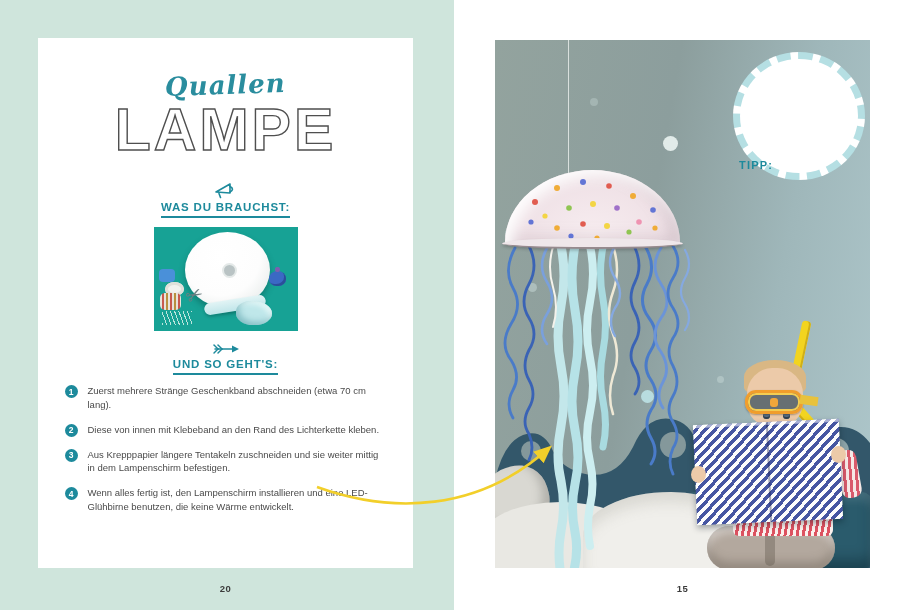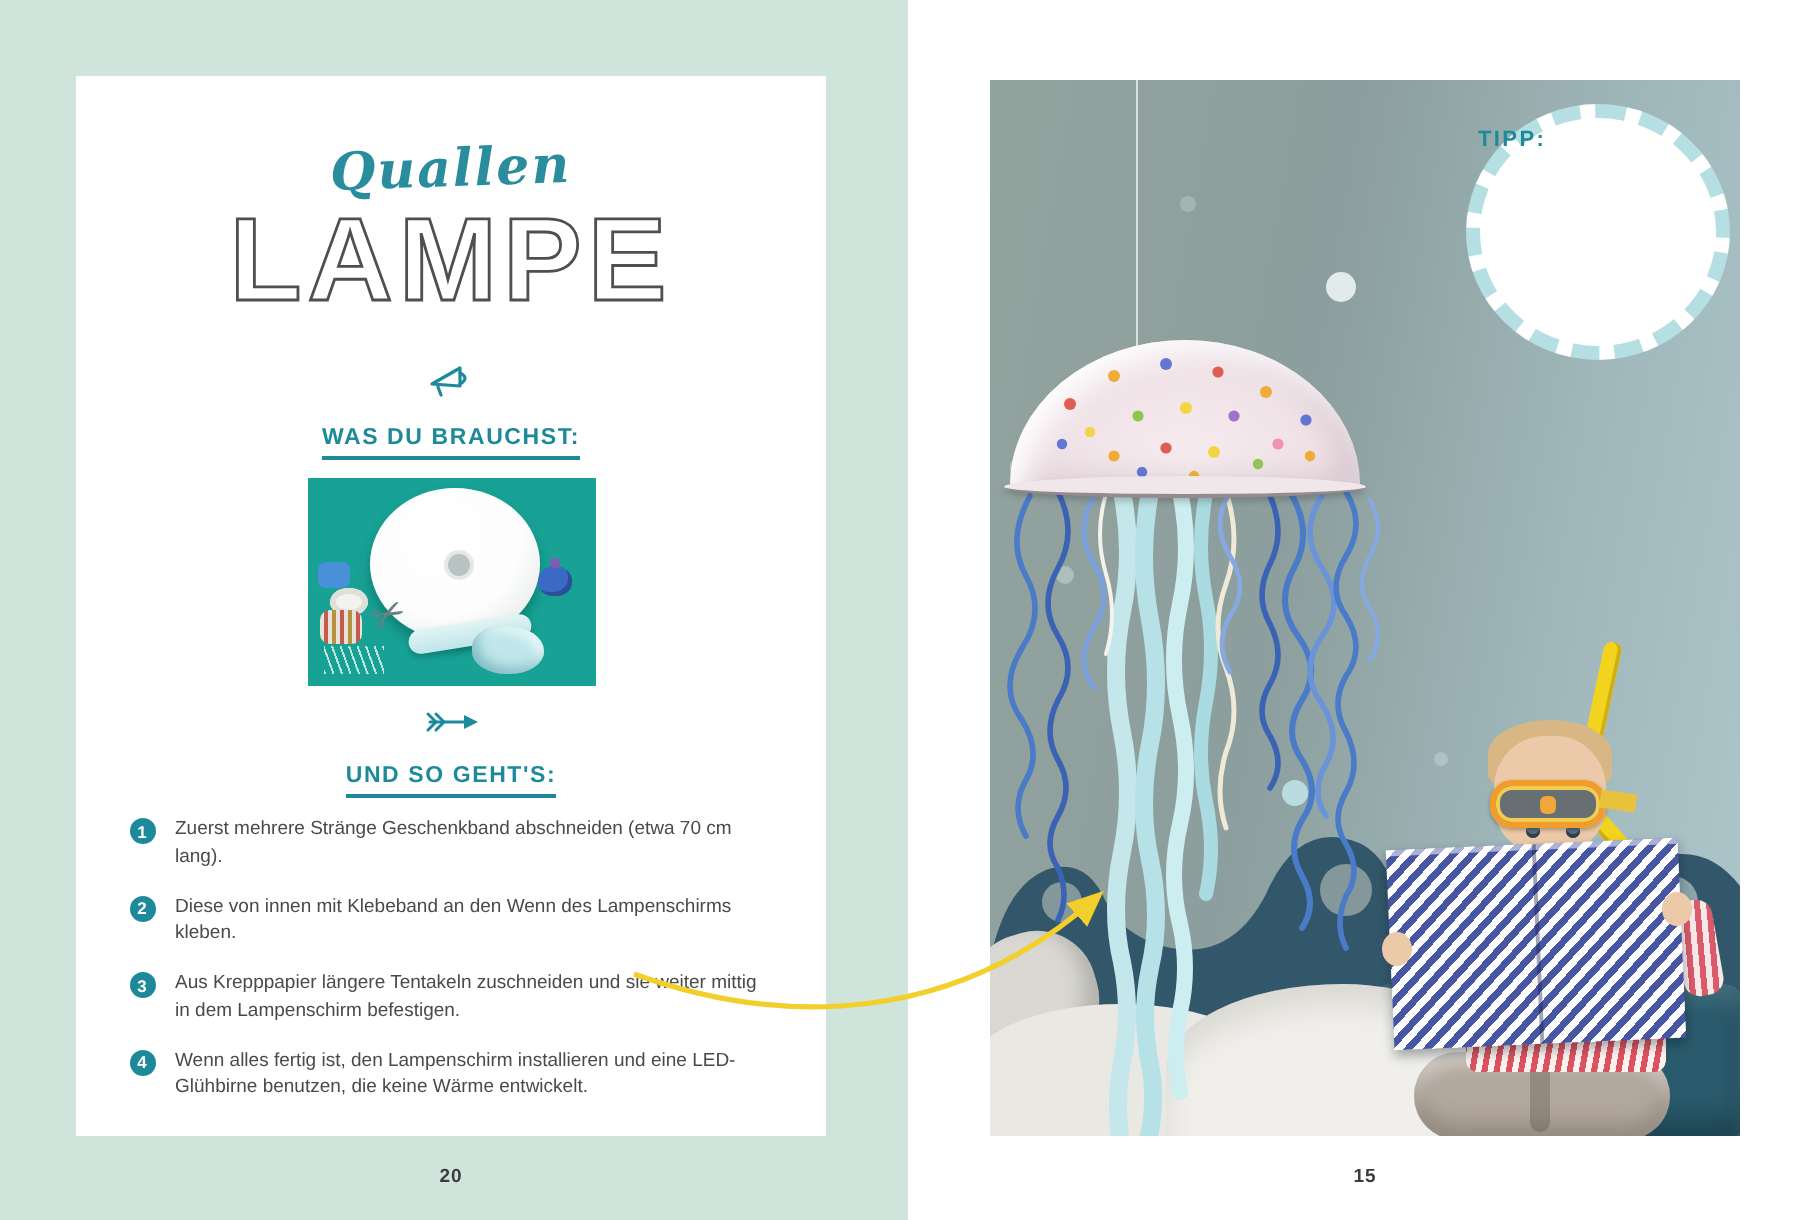"TIPP:" .tip-content { align-items: flex-start -> flex-end; flex-direction: column -> none }
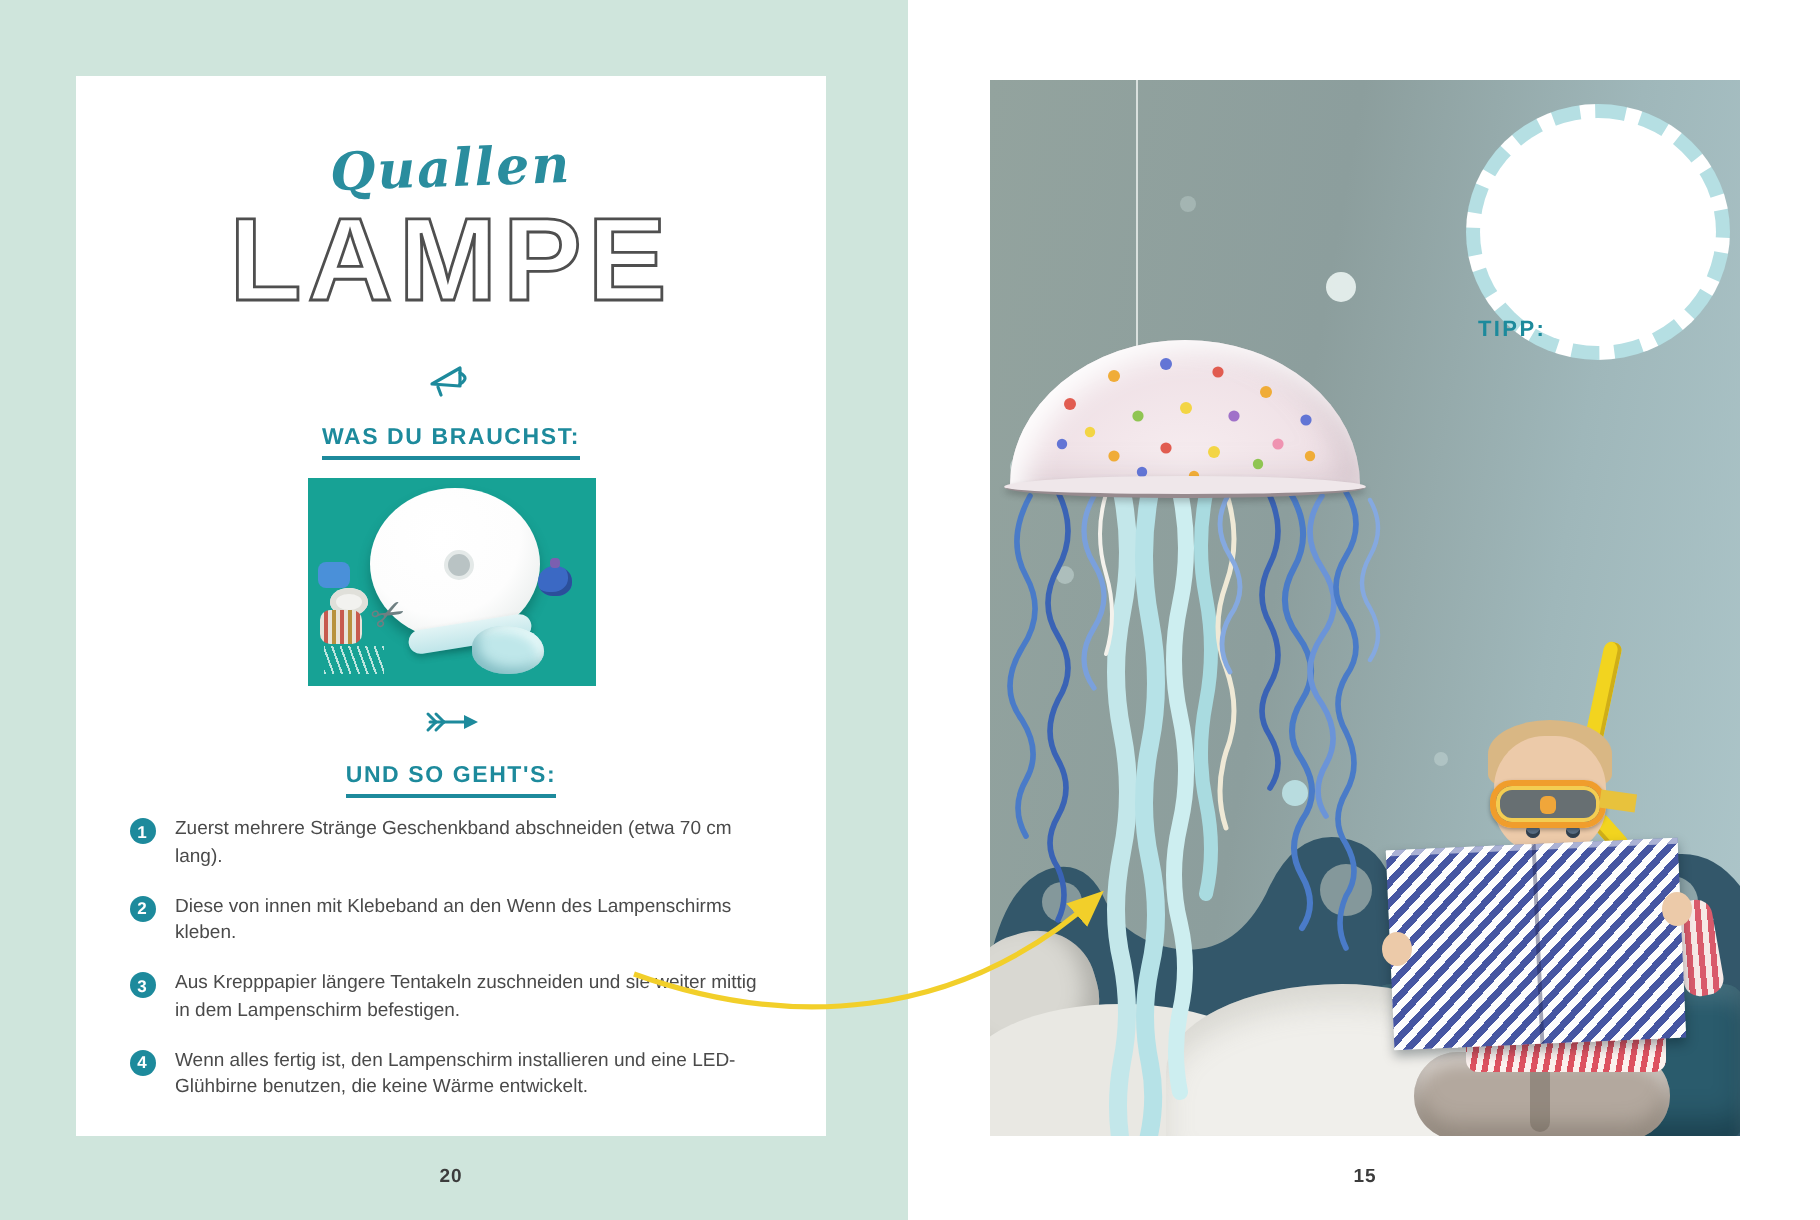"WAS DU BRAUCHST:" .sec-heading { margin-top: 14px -> 2px }
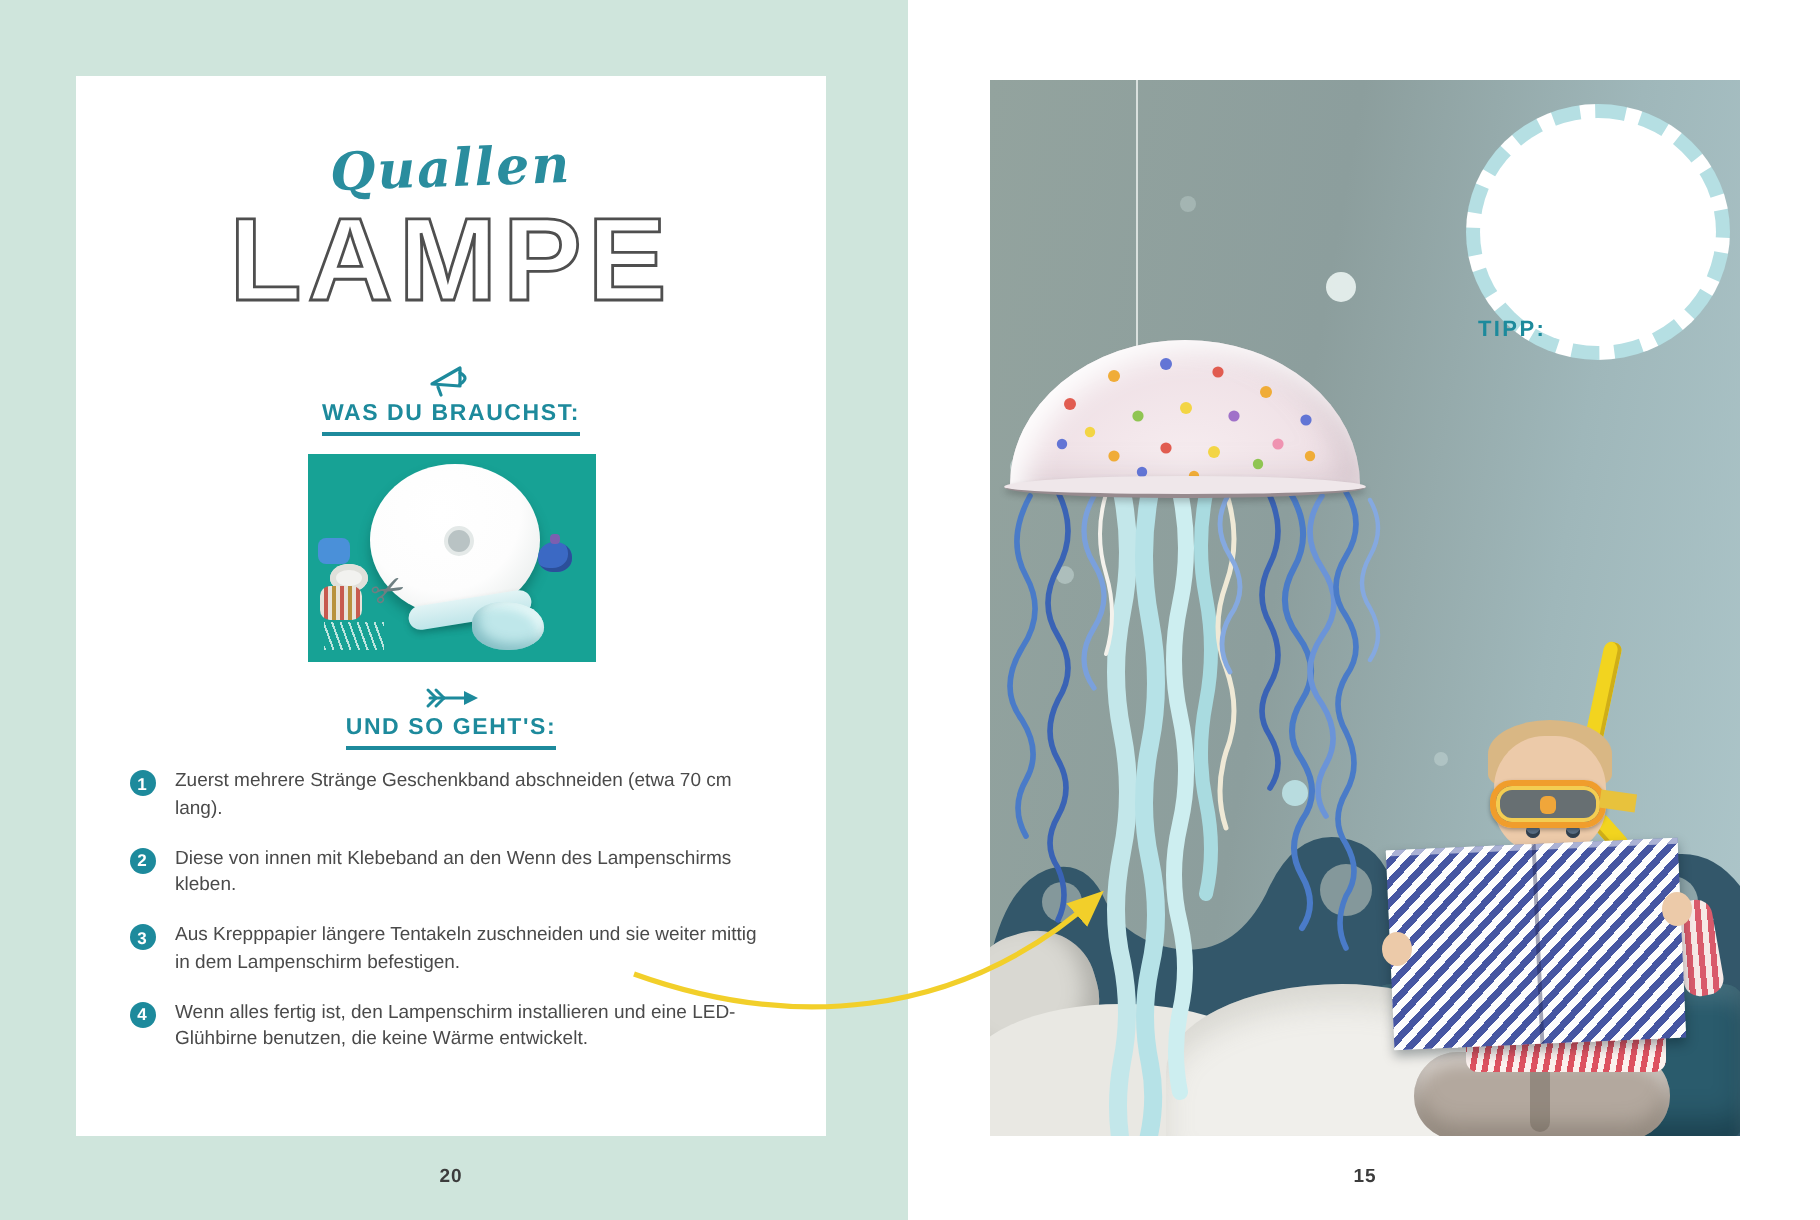"Diese von innen mit Klebeband" span.step-text { text: Wenn des Lampenschirms -> Rand des Lichterkette }
